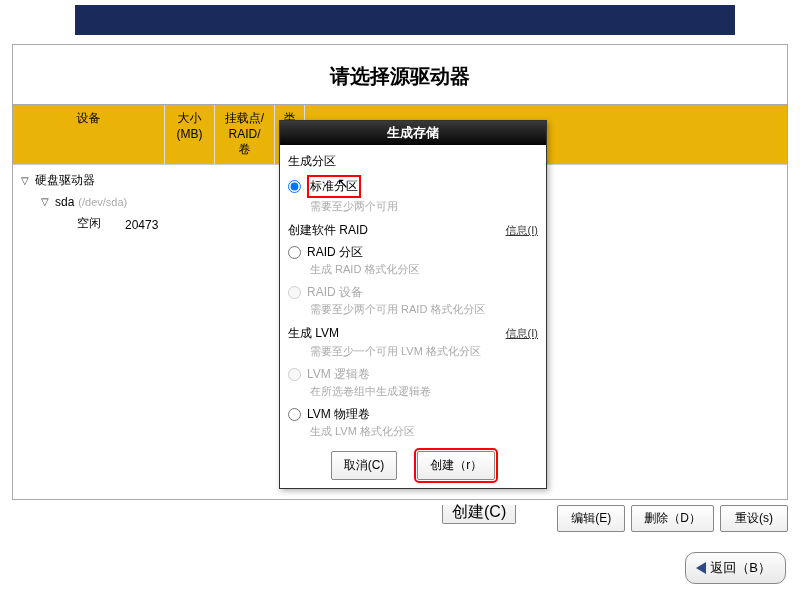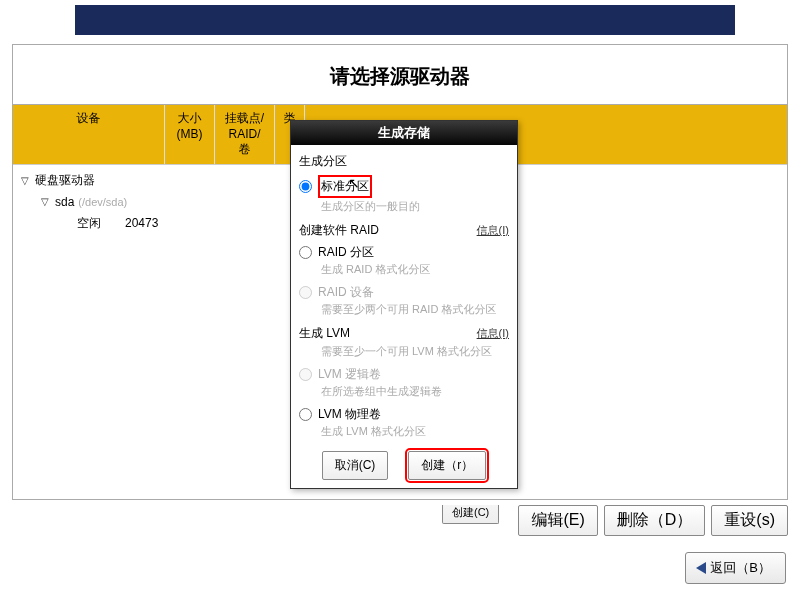"生成存储" .dialog { left: 290px -> 279px; width: 228px -> 268px }
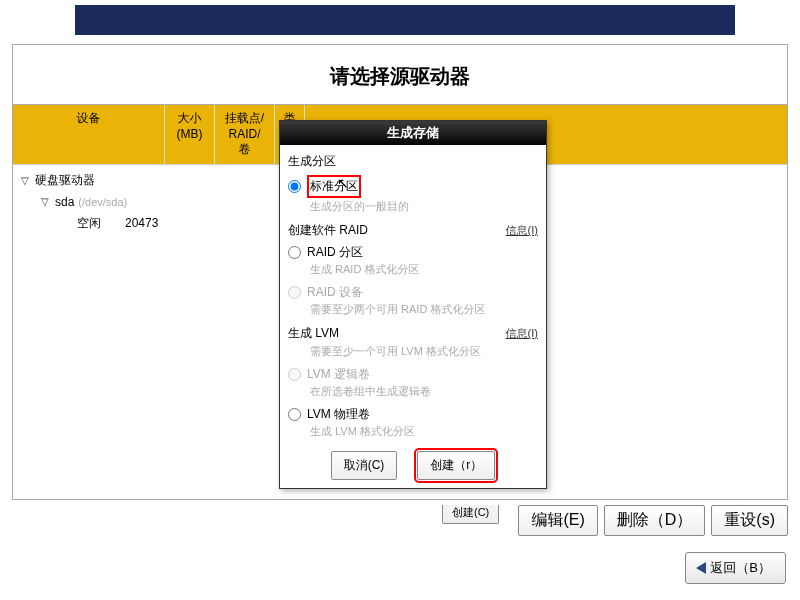"生成分区的一般目的" div.radio-desc { text: 生成分区的一般目的 -> 需要至少两个可用 }
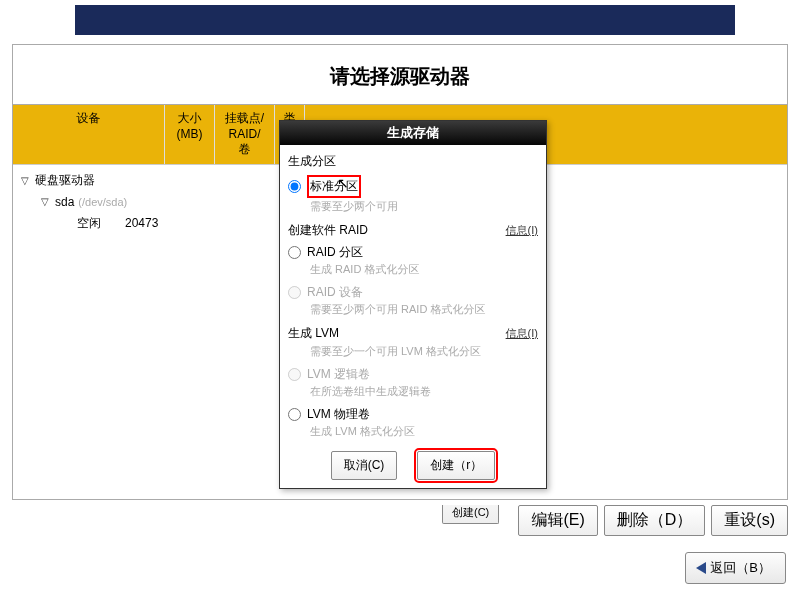"空闲" .tree-row.indent2 { align-items: none -> flex-end }
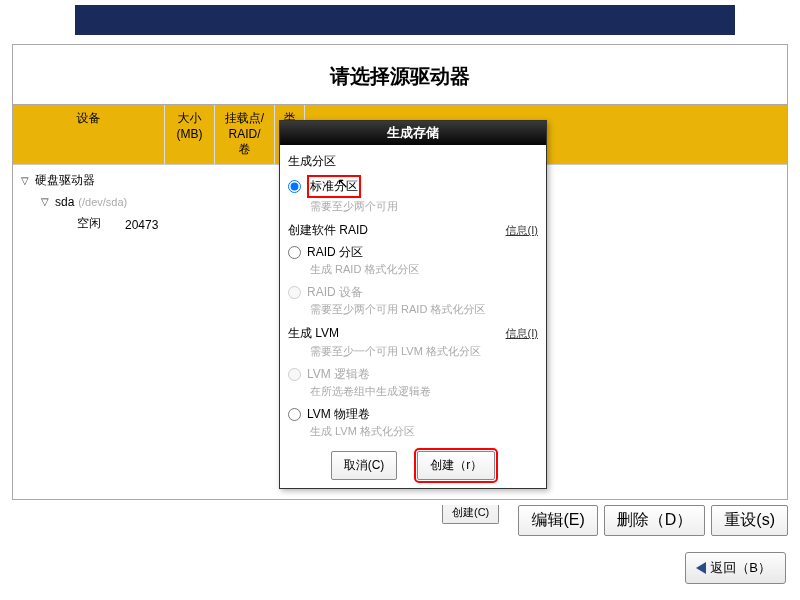"创建(C)" .partial-btn { font-size: 11px -> 16px }
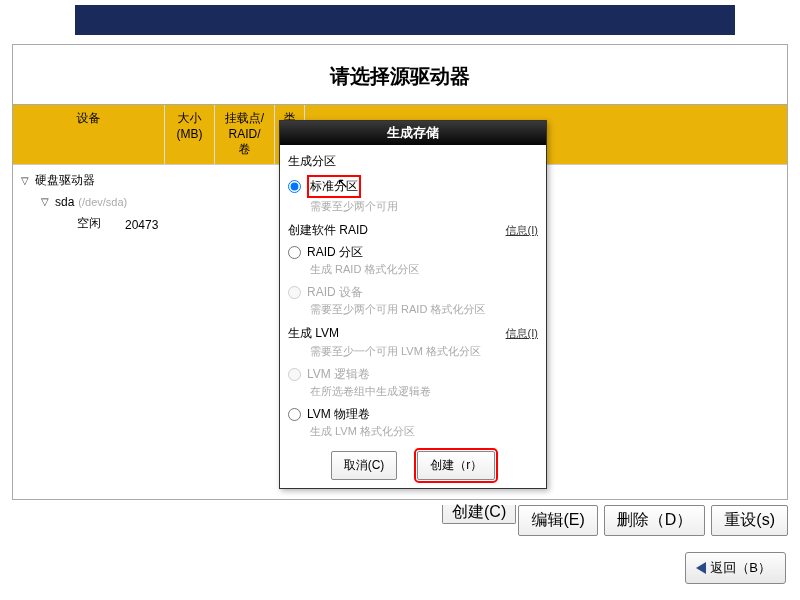"编辑(E)" .btn { font-size: 16px -> 12px }
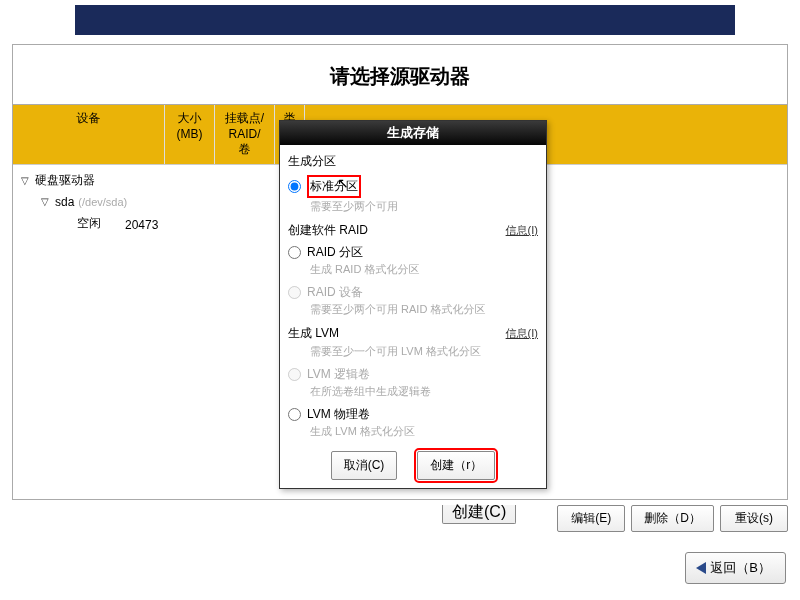"返回（B）" .nav-btn { border-radius: 3px -> 10px }
